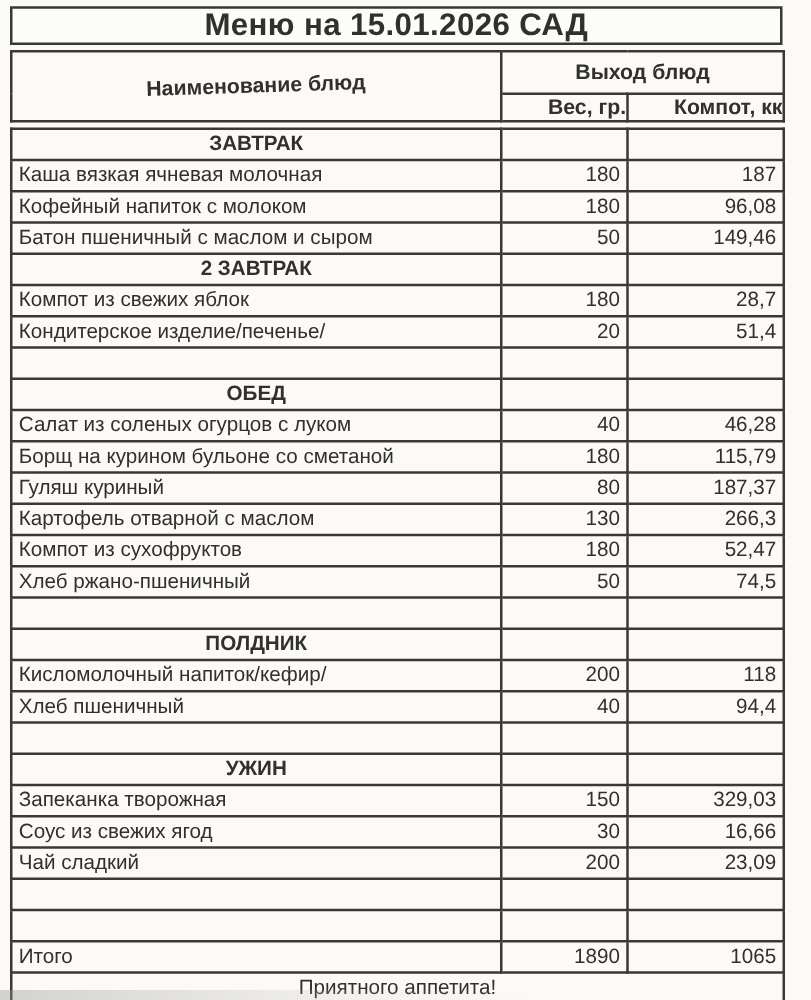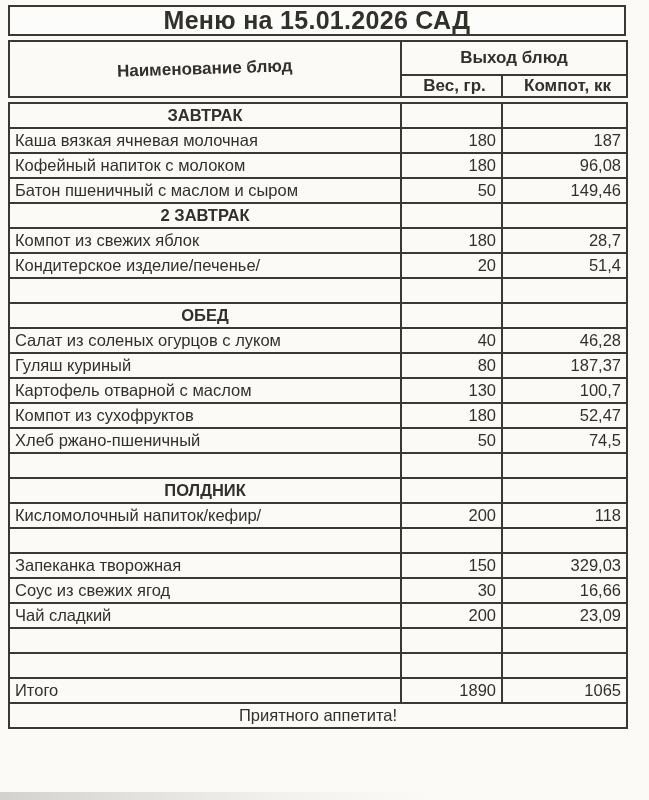"Вес, гр." .weight-head, .cal-head { text-align: center -> right }
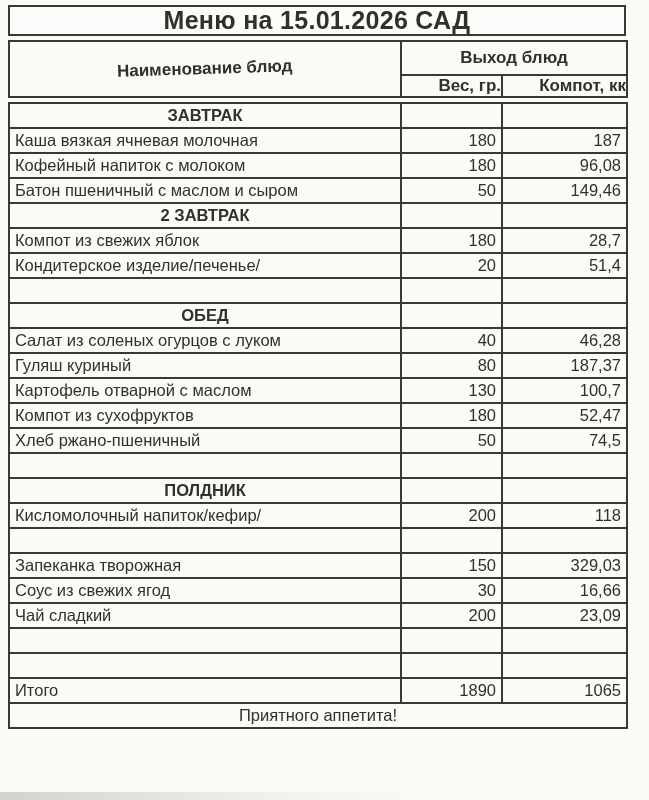"Борщ на курином бульоне со" tr.row-item { html: none -> <tr> <td>Борщ на курином бульоне со сметаной</td> <td>180</td> <td>115,79</td> </tr> }
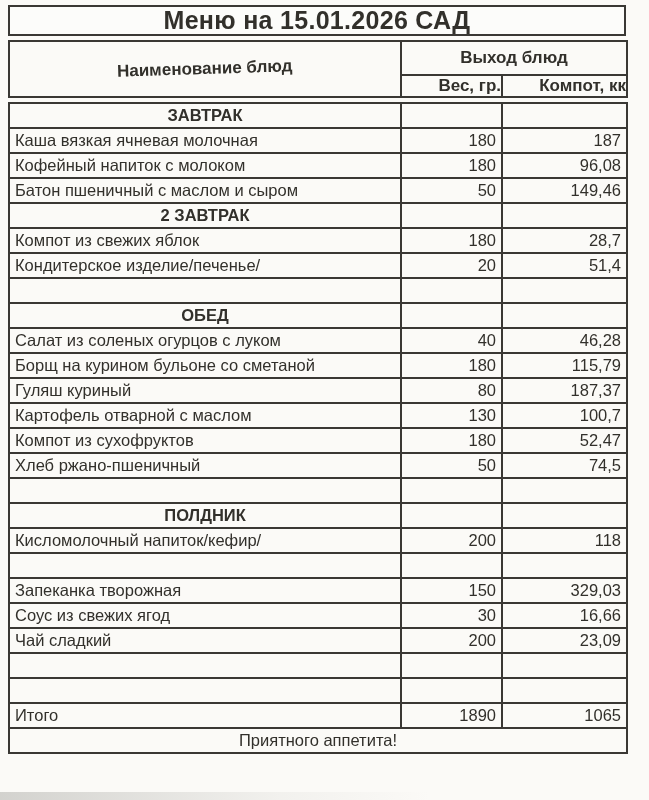"100,7" td.c-cal { text: 100,7 -> 266,3 }
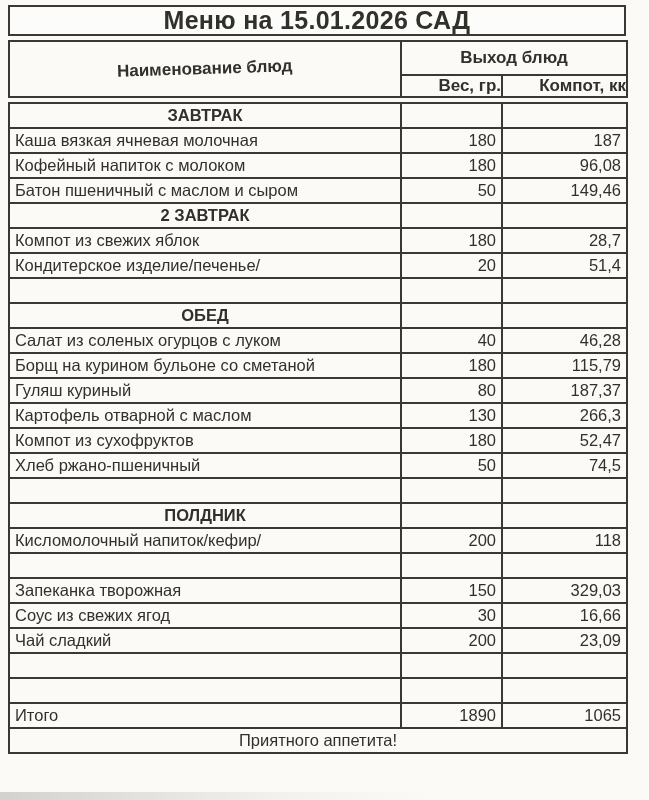"Хлеб пшеничный" tr.row-item { html: none -> <tr> <td>Хлеб пшеничный</td> <td>40</td> <td>94,4</td> </tr> }
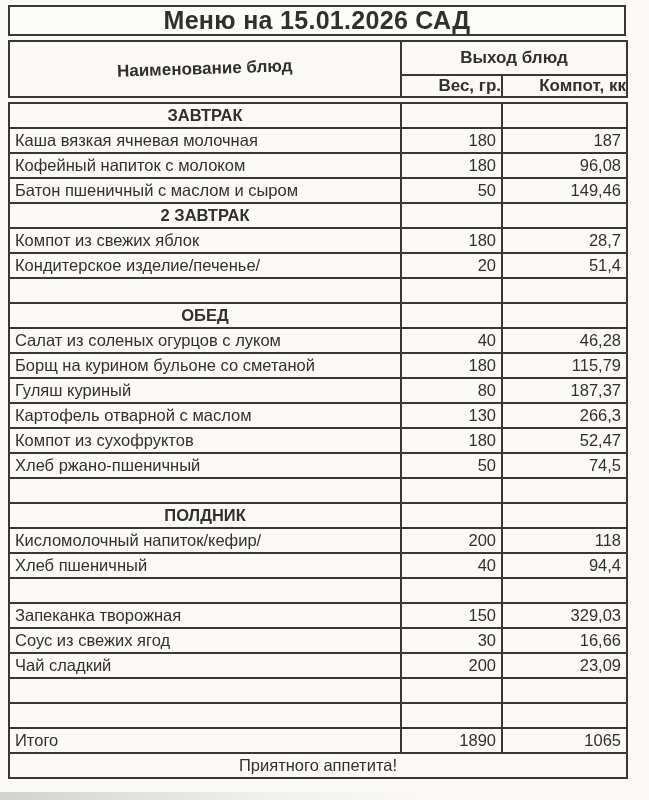"УЖИН" tr.row-section { html: none -> <tr> <td>УЖИН</td> <td></td> <td></td> </tr> }
